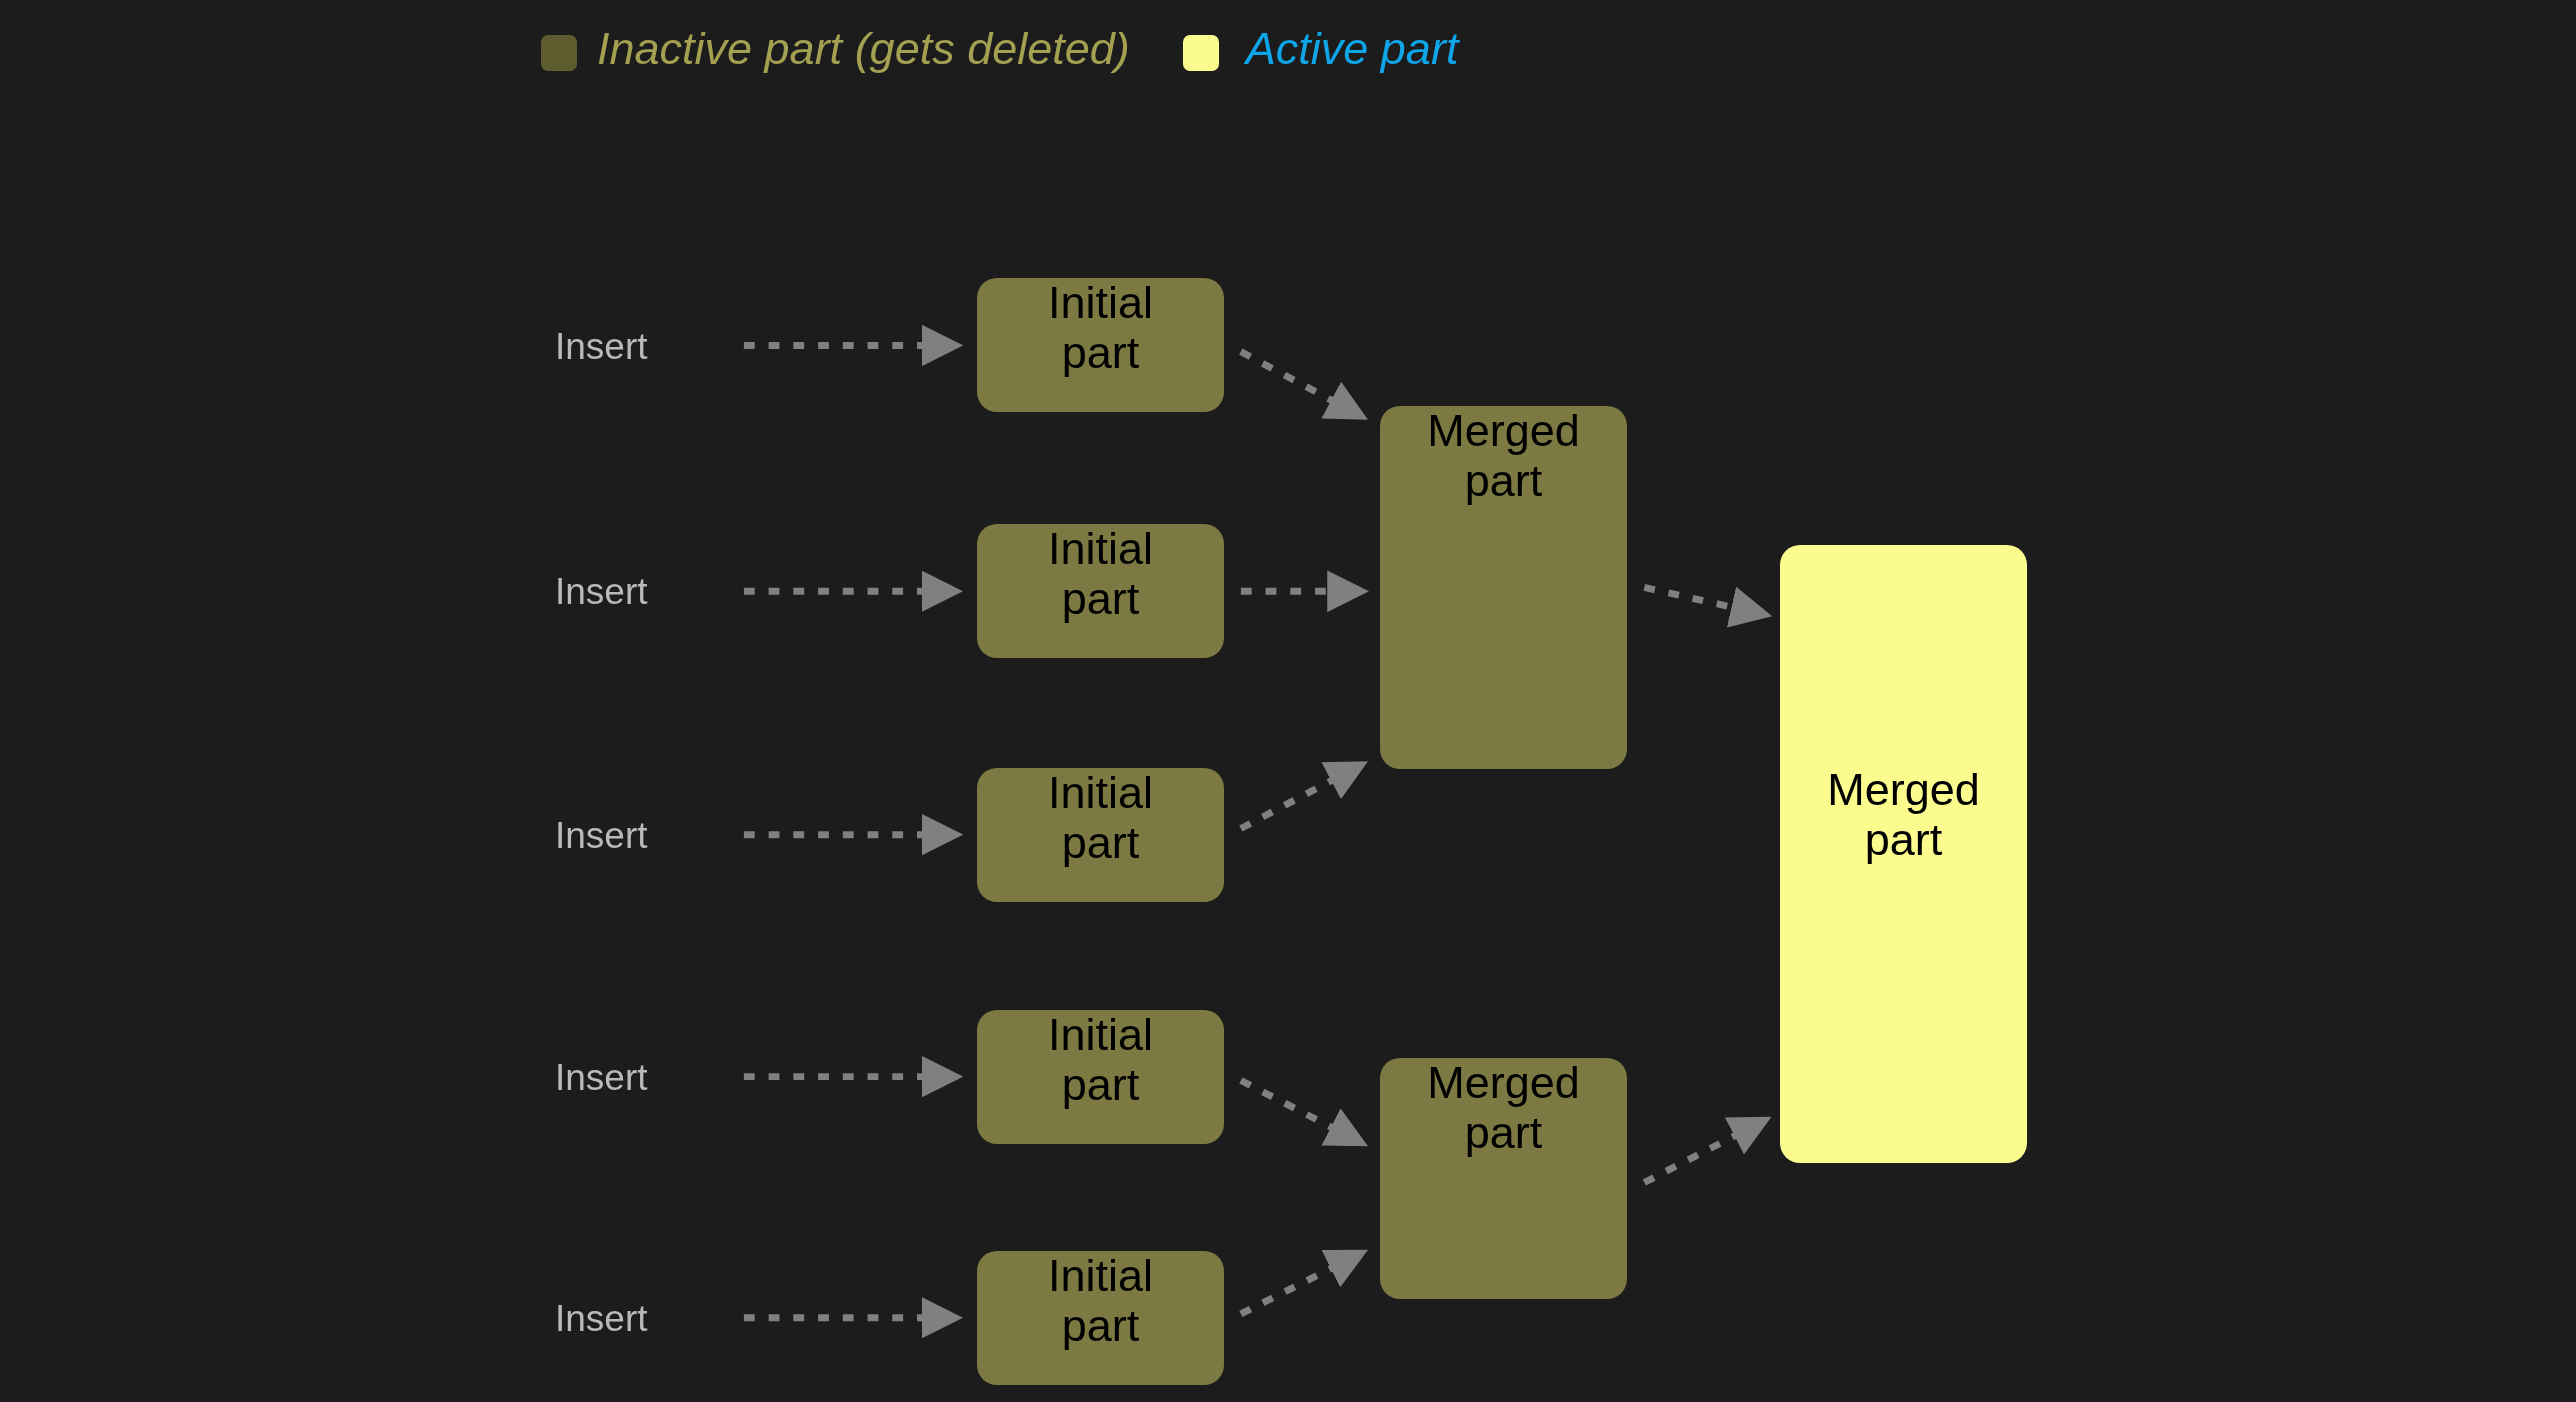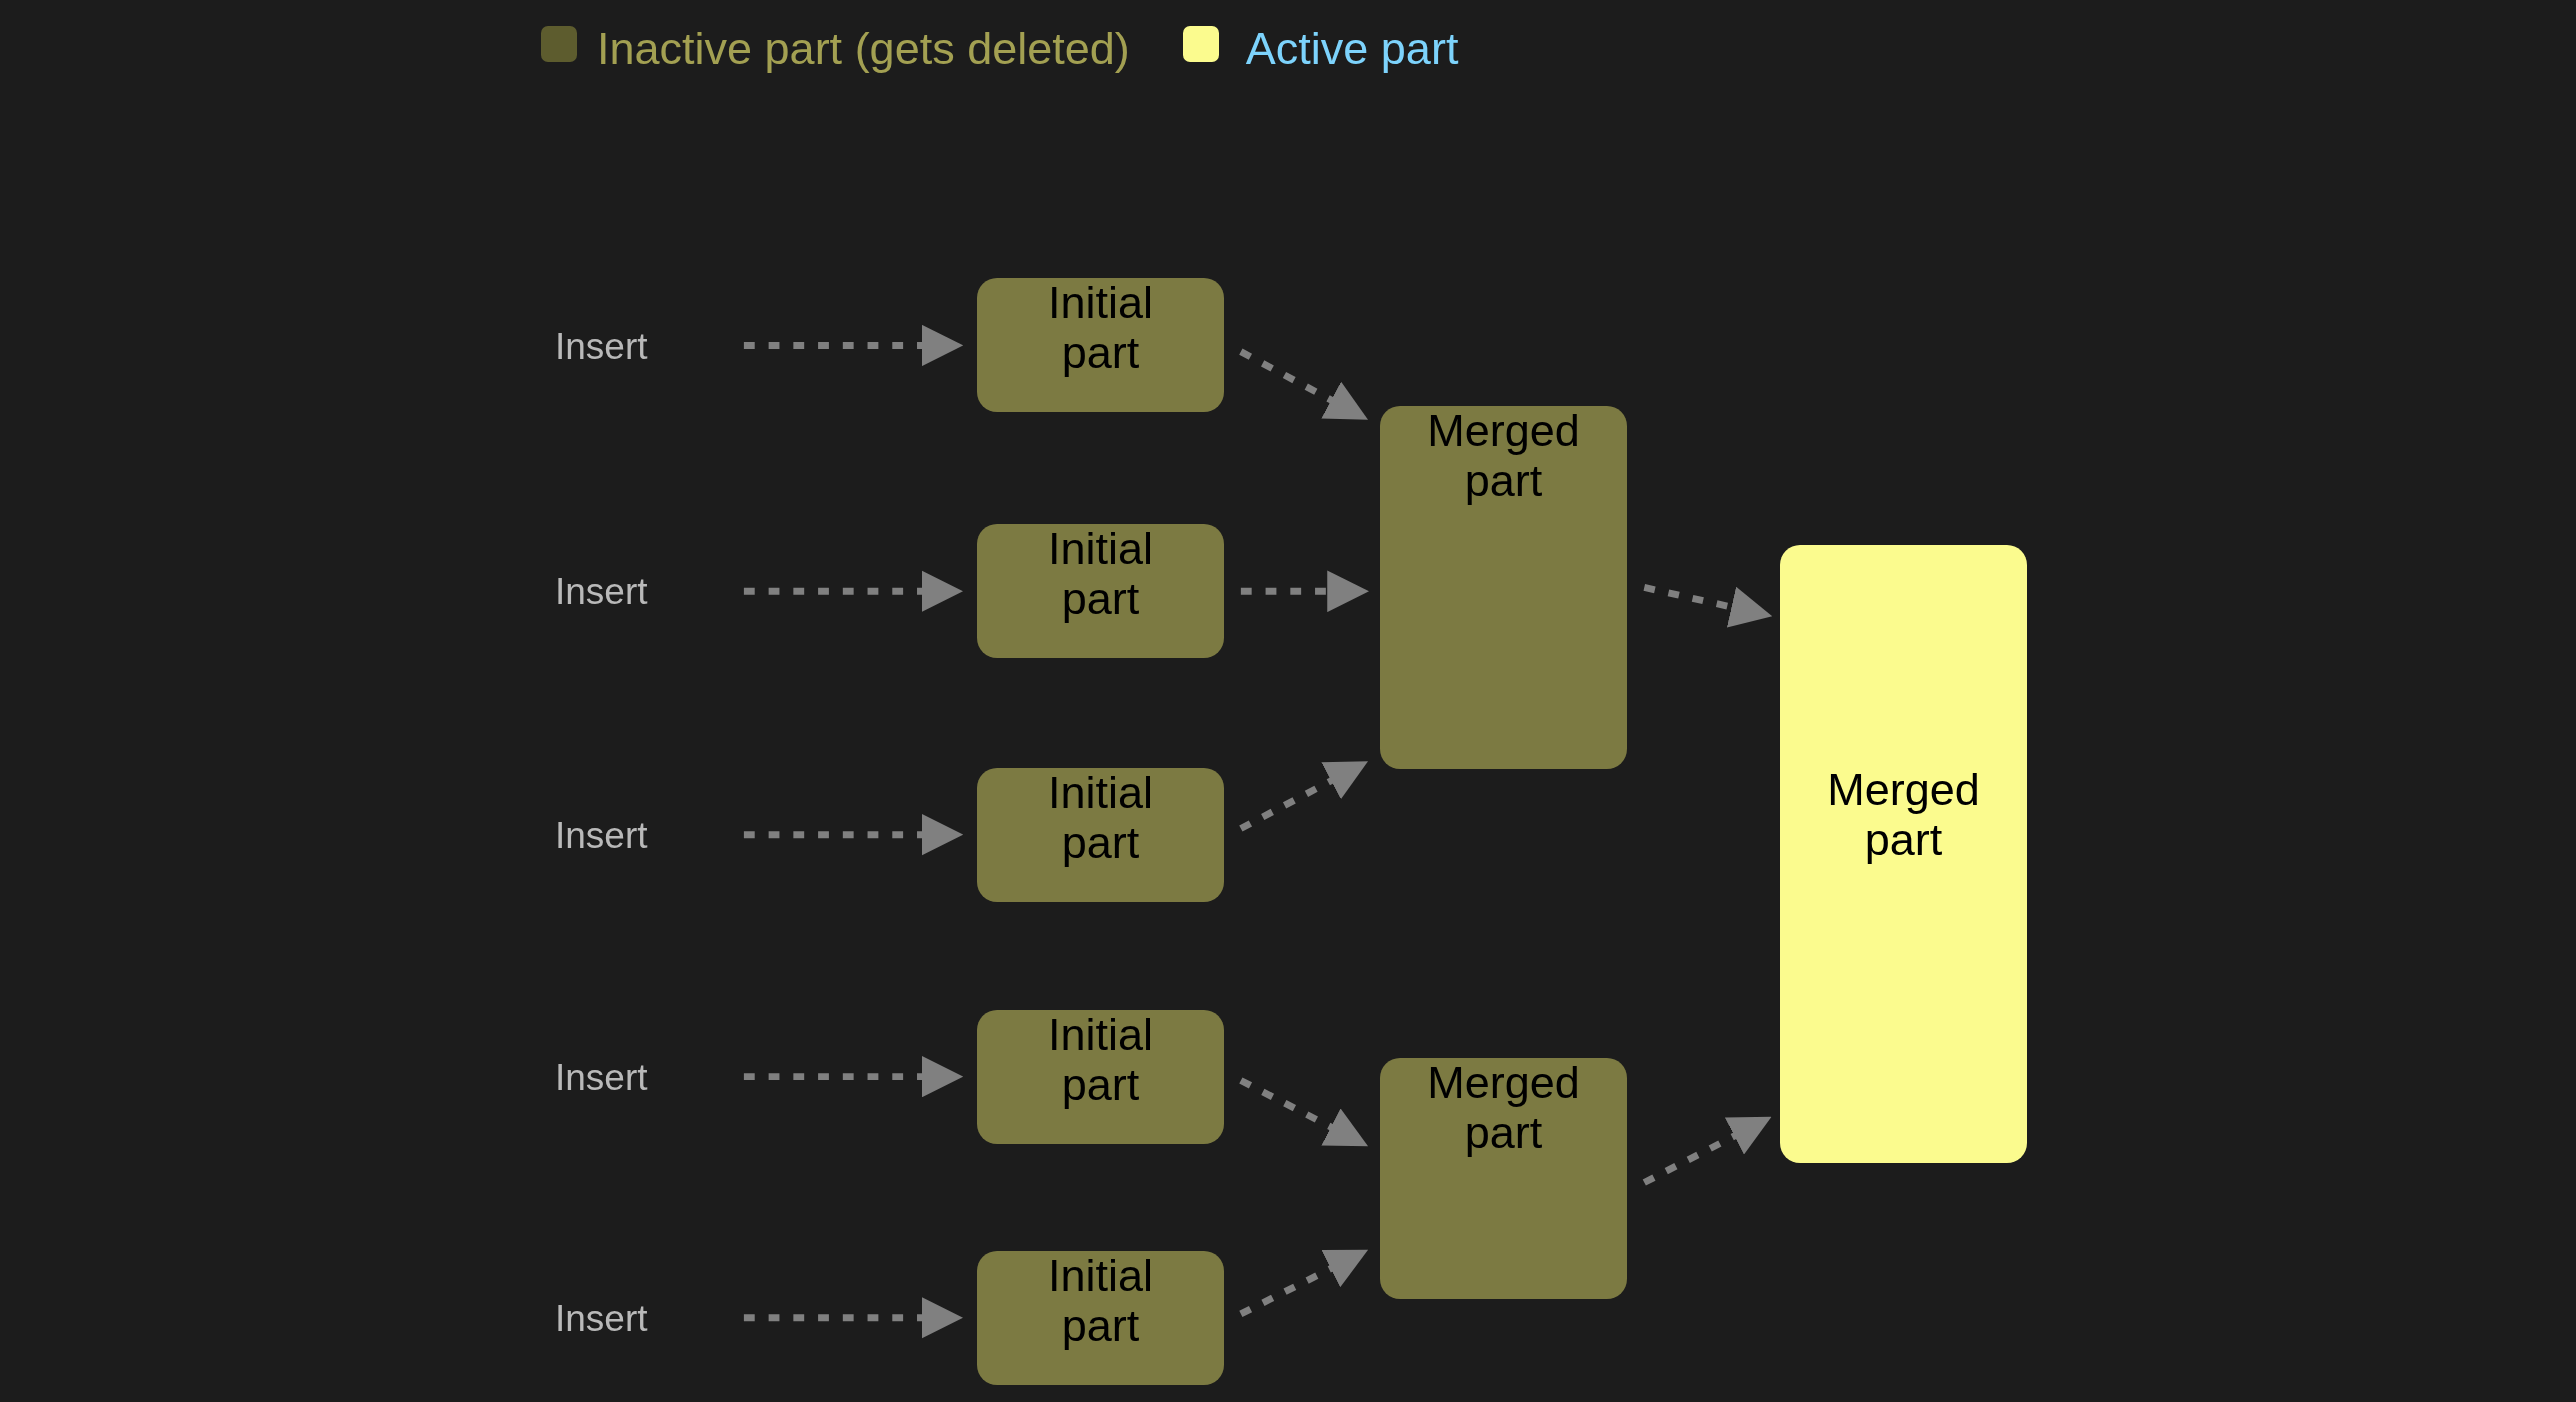"Inactive part (gets deleted)" .legend-item { align-items: flex-start -> flex-end; font-style: none -> italic }
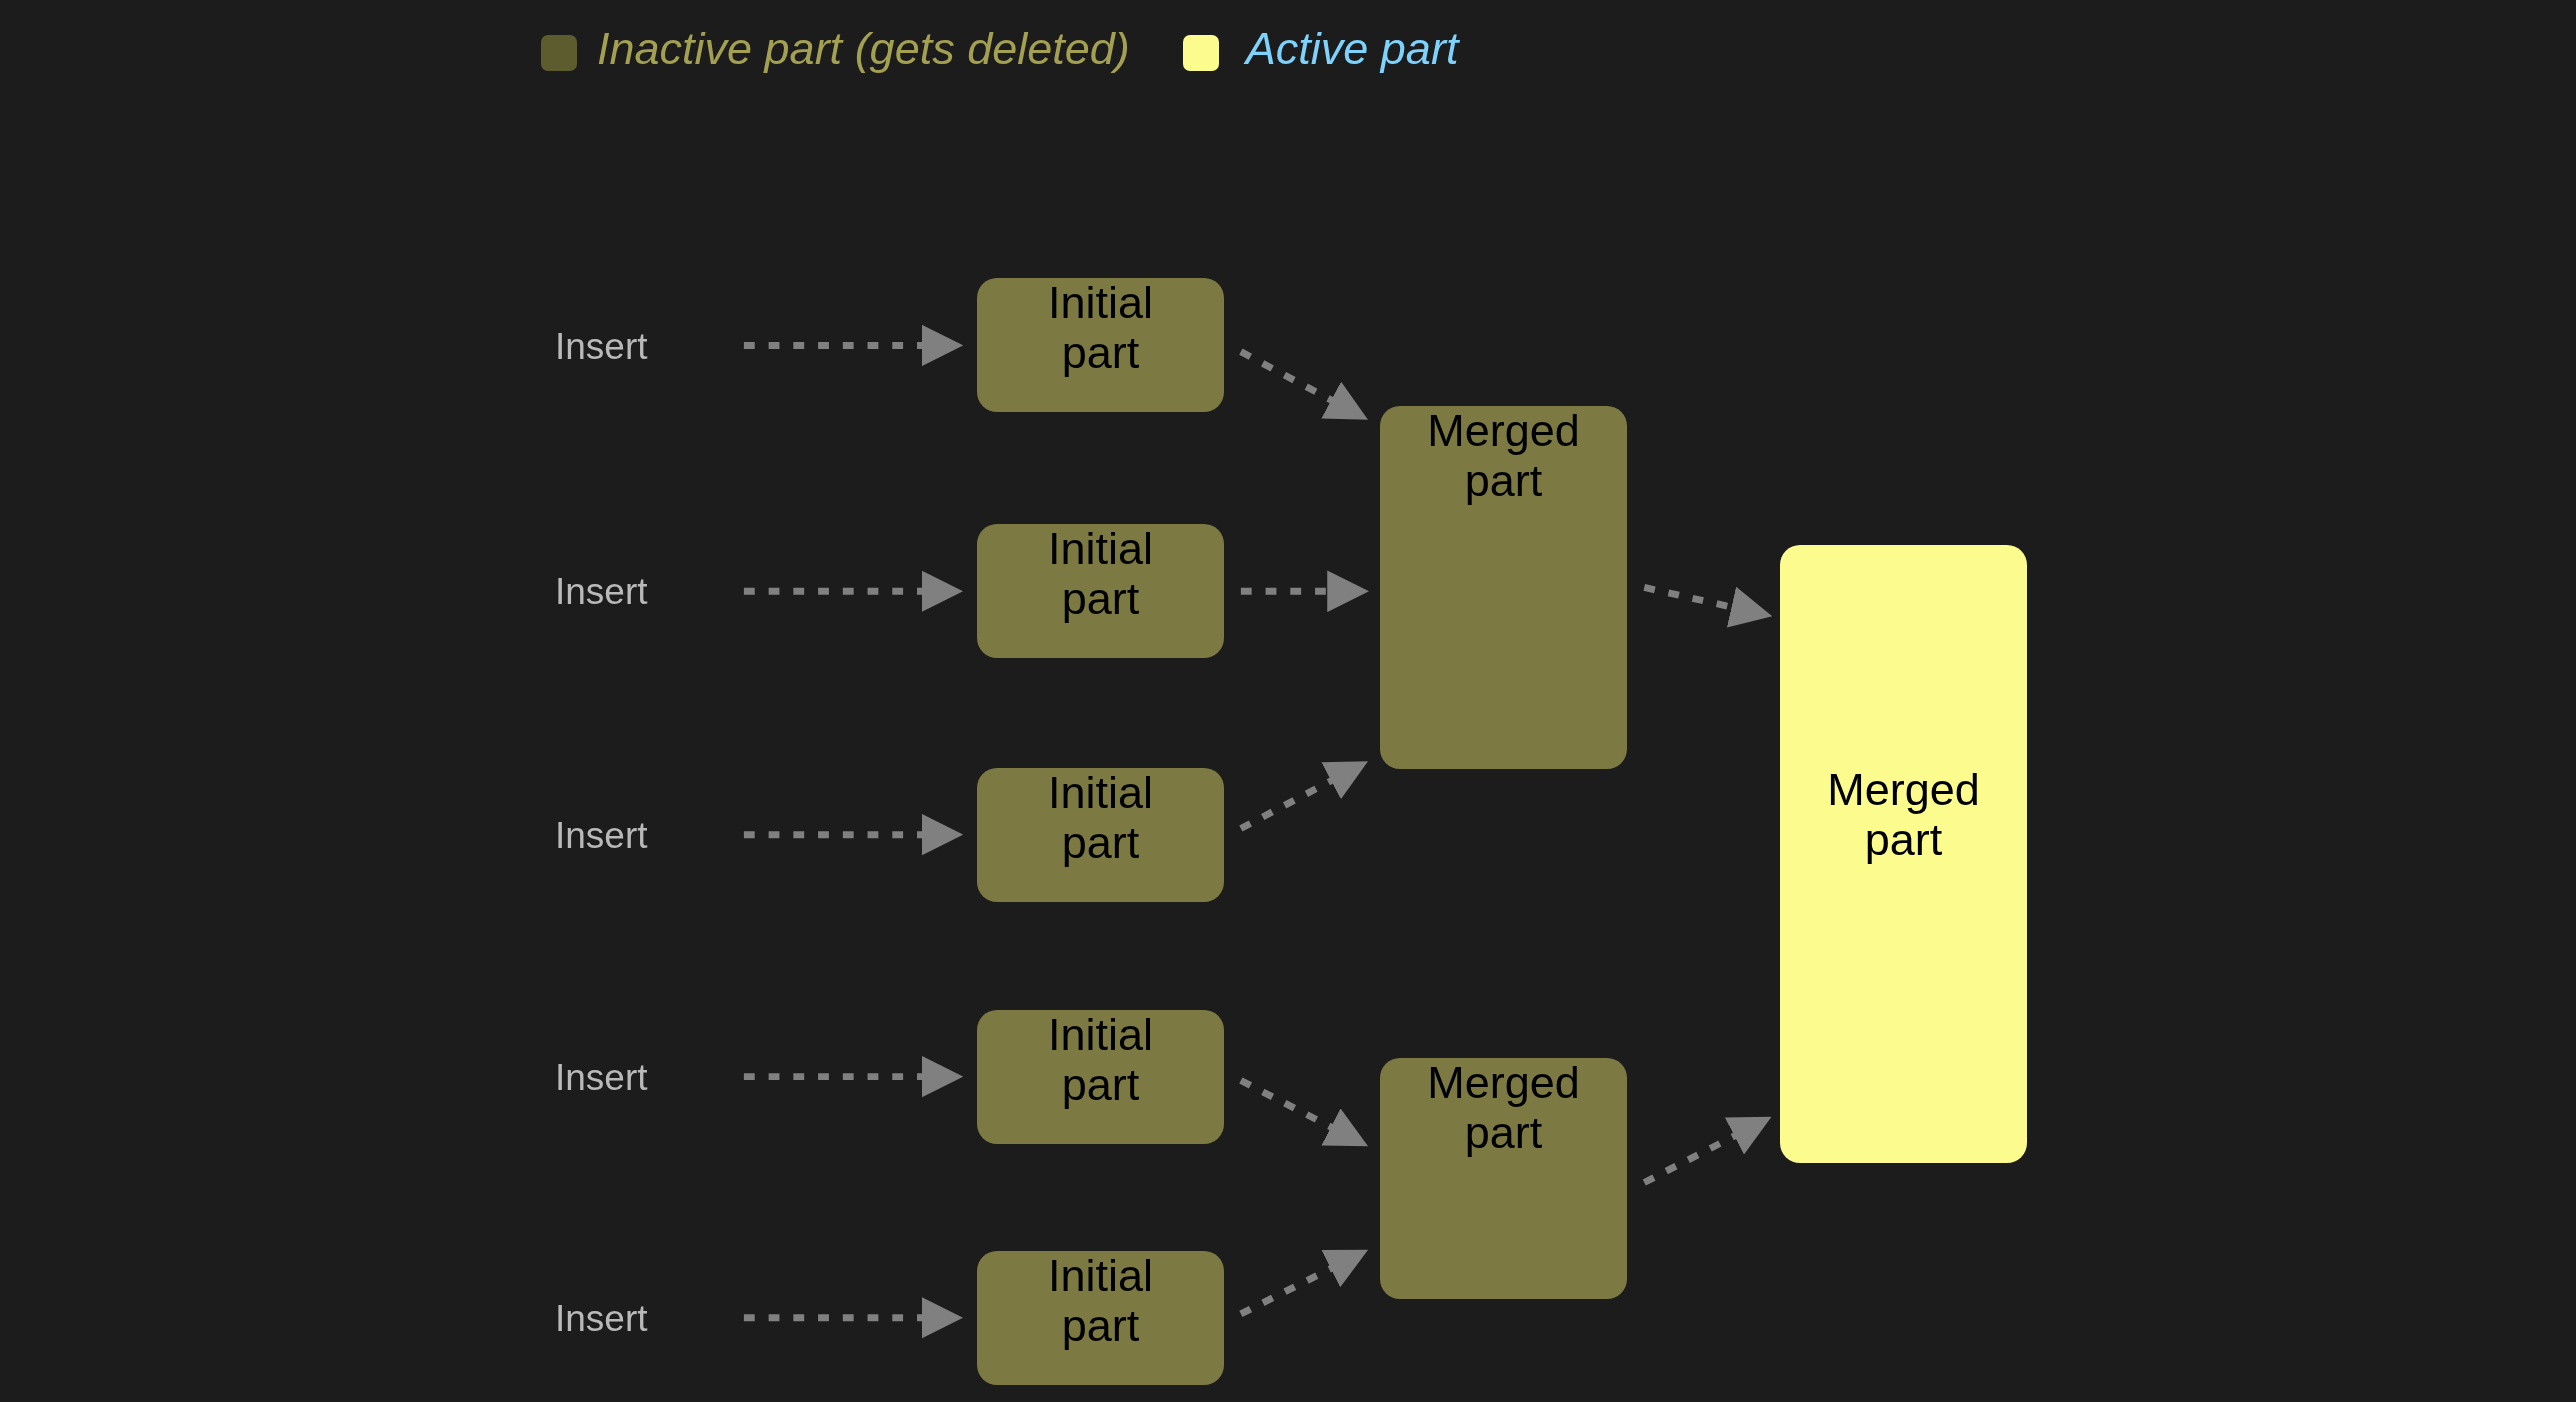"Active part" .legend-label.active { color: #7dd3fc -> #0ea5e9 }
